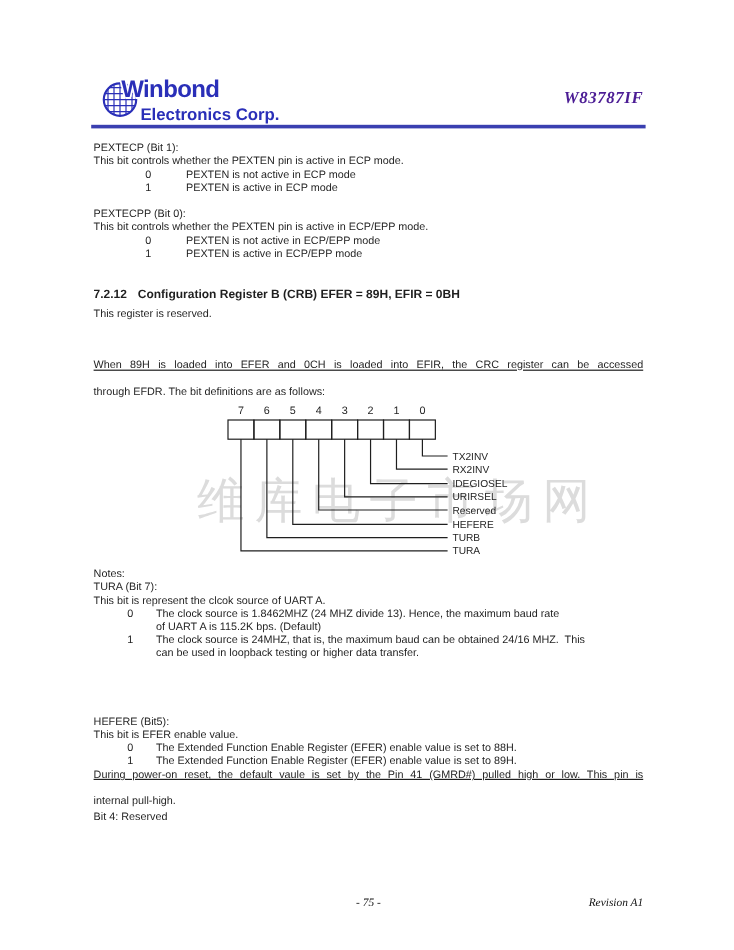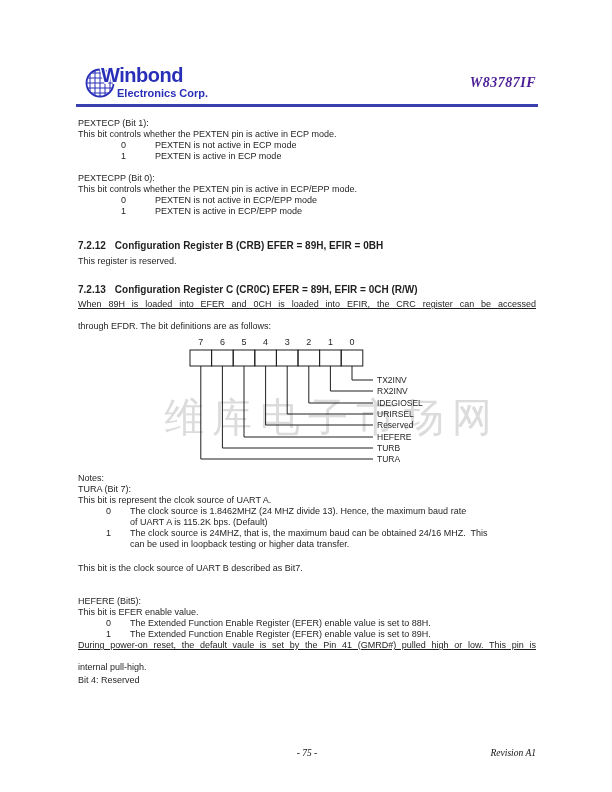"Electronics Corp." .logo .sub { font-size: 11px -> 14px }
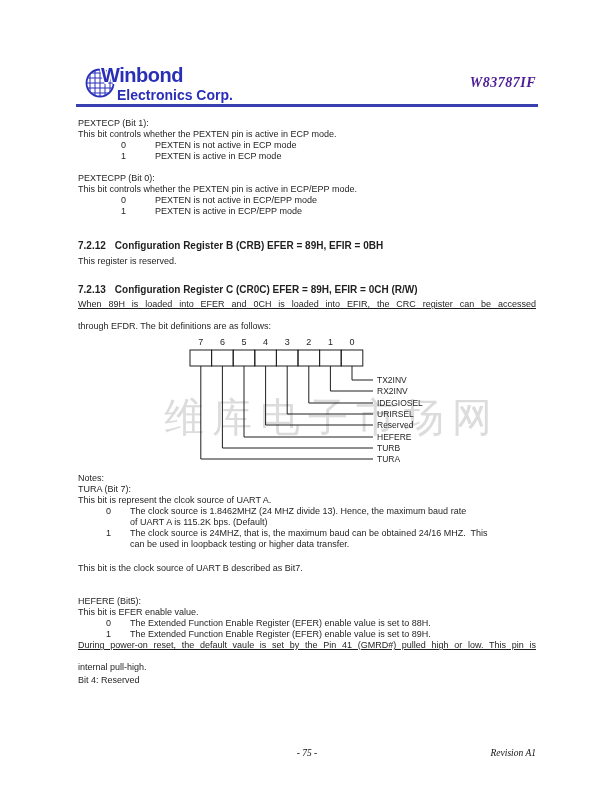"7.2.13 Configuration Register C (CR0C)" div.t { html: <div> <span>7.2.13</span><span>Configuration Register C (CR0C) EFER = 89H, EFIR = 0CH (R/W)</span> </div> -> none }
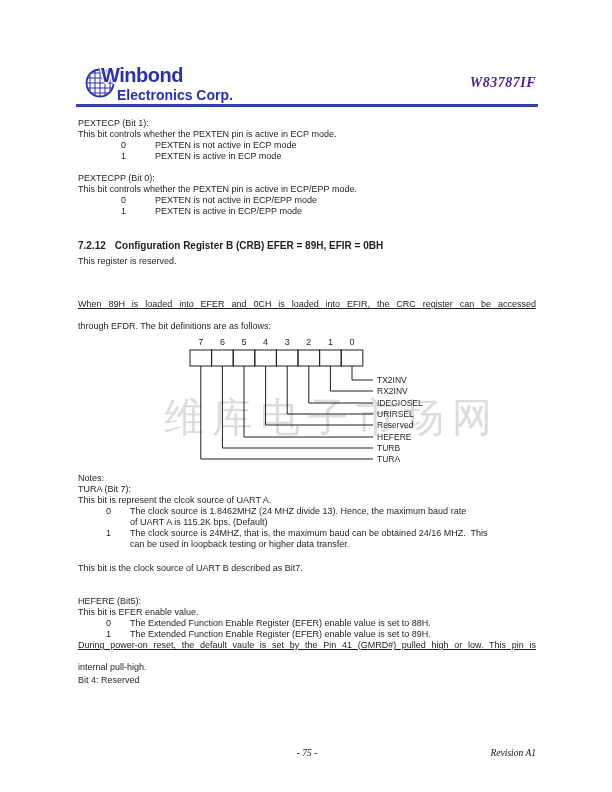"This bit is the clock" div { html: <div>This bit is the clock source of UART B described as Bit7.</div> -> none }
